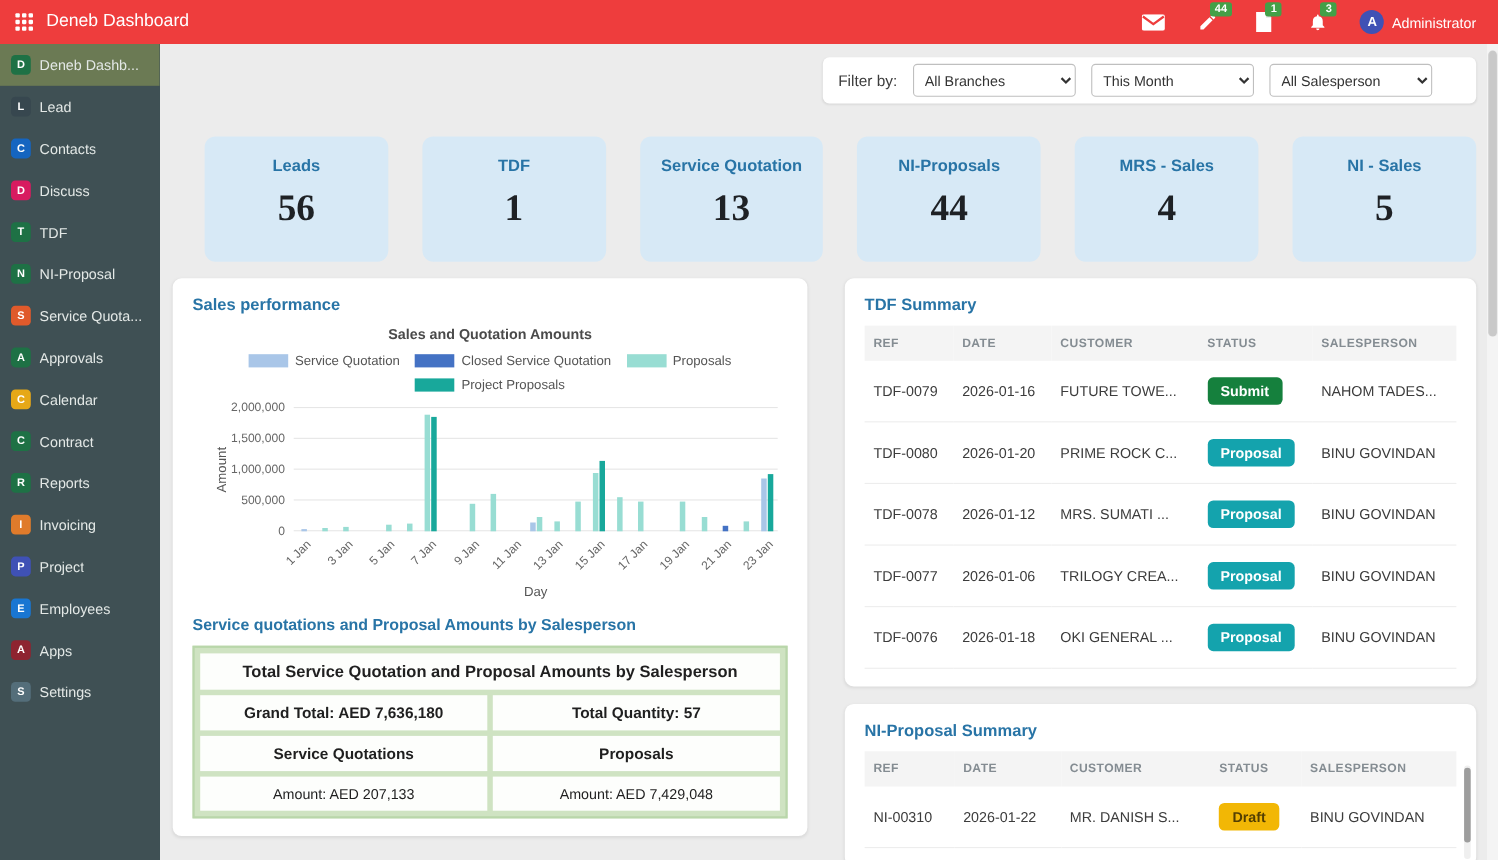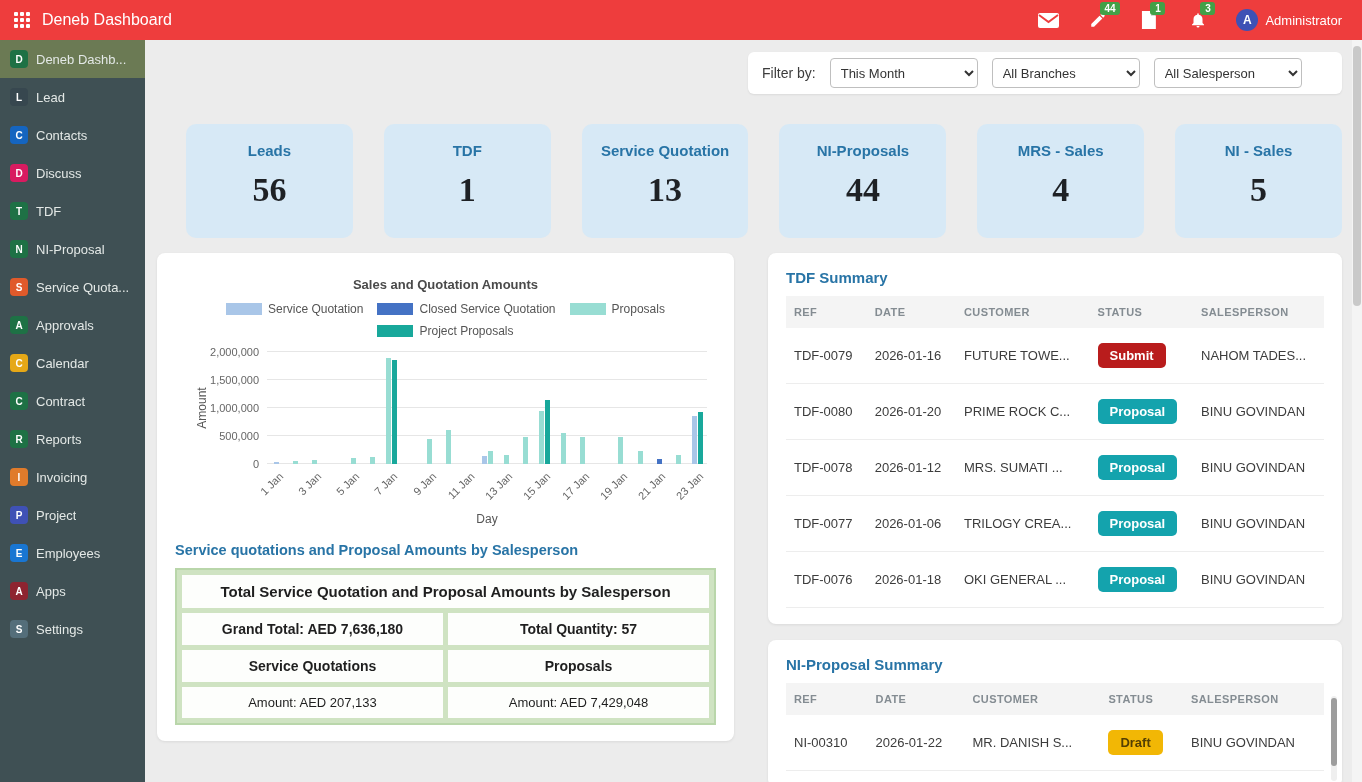"This Month" select { order: before "All Branches" -> after "All Branches" }
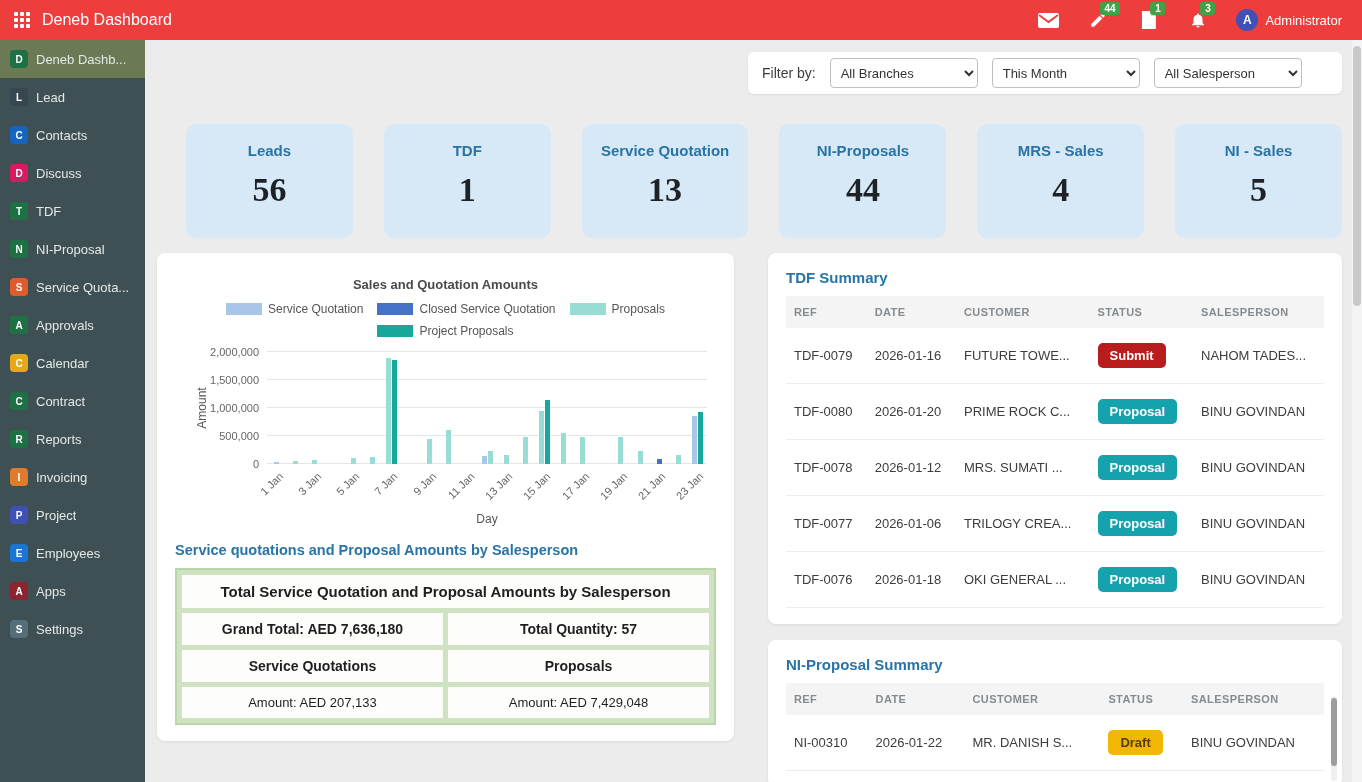"Sales performance" h2.panel-title { html: none -> <h2>Sales performance</h2> }
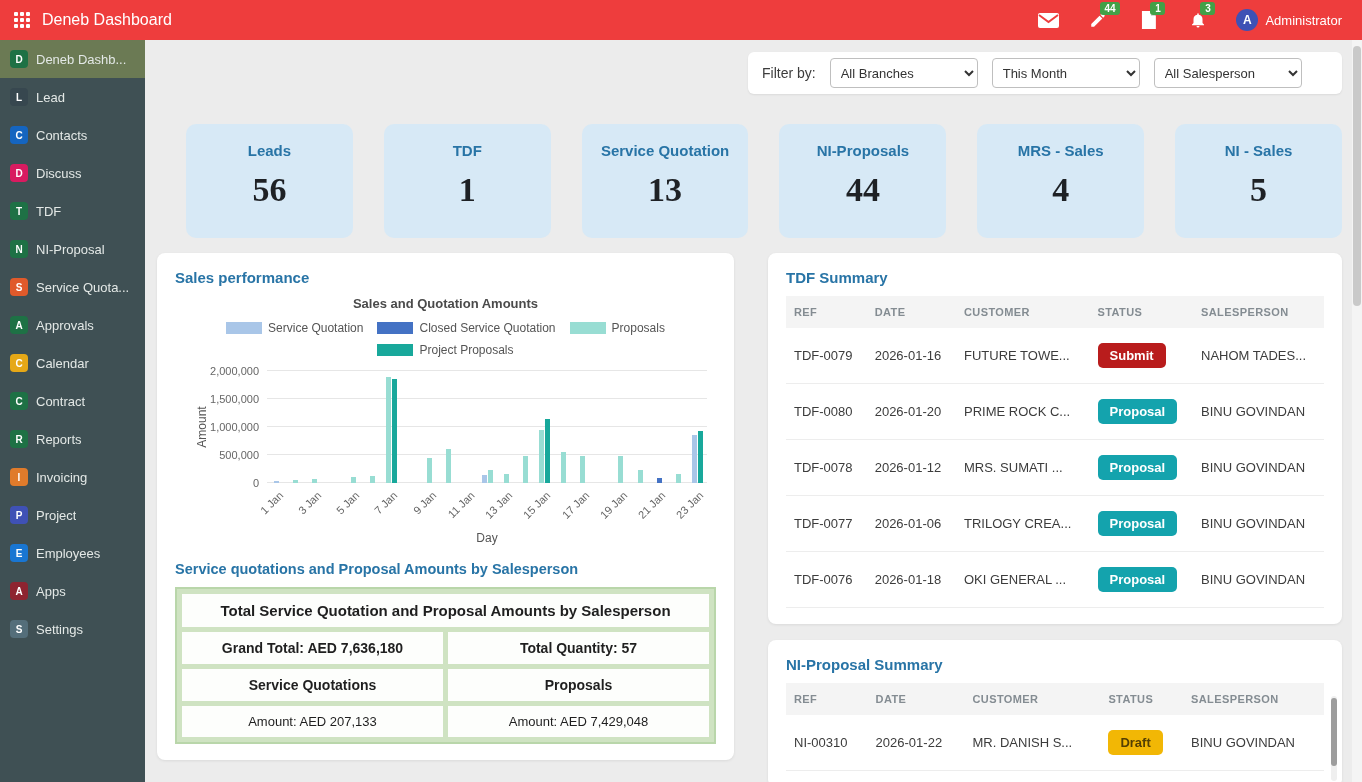"Submit" span.badge { background: #b91c1c -> #15803d }
